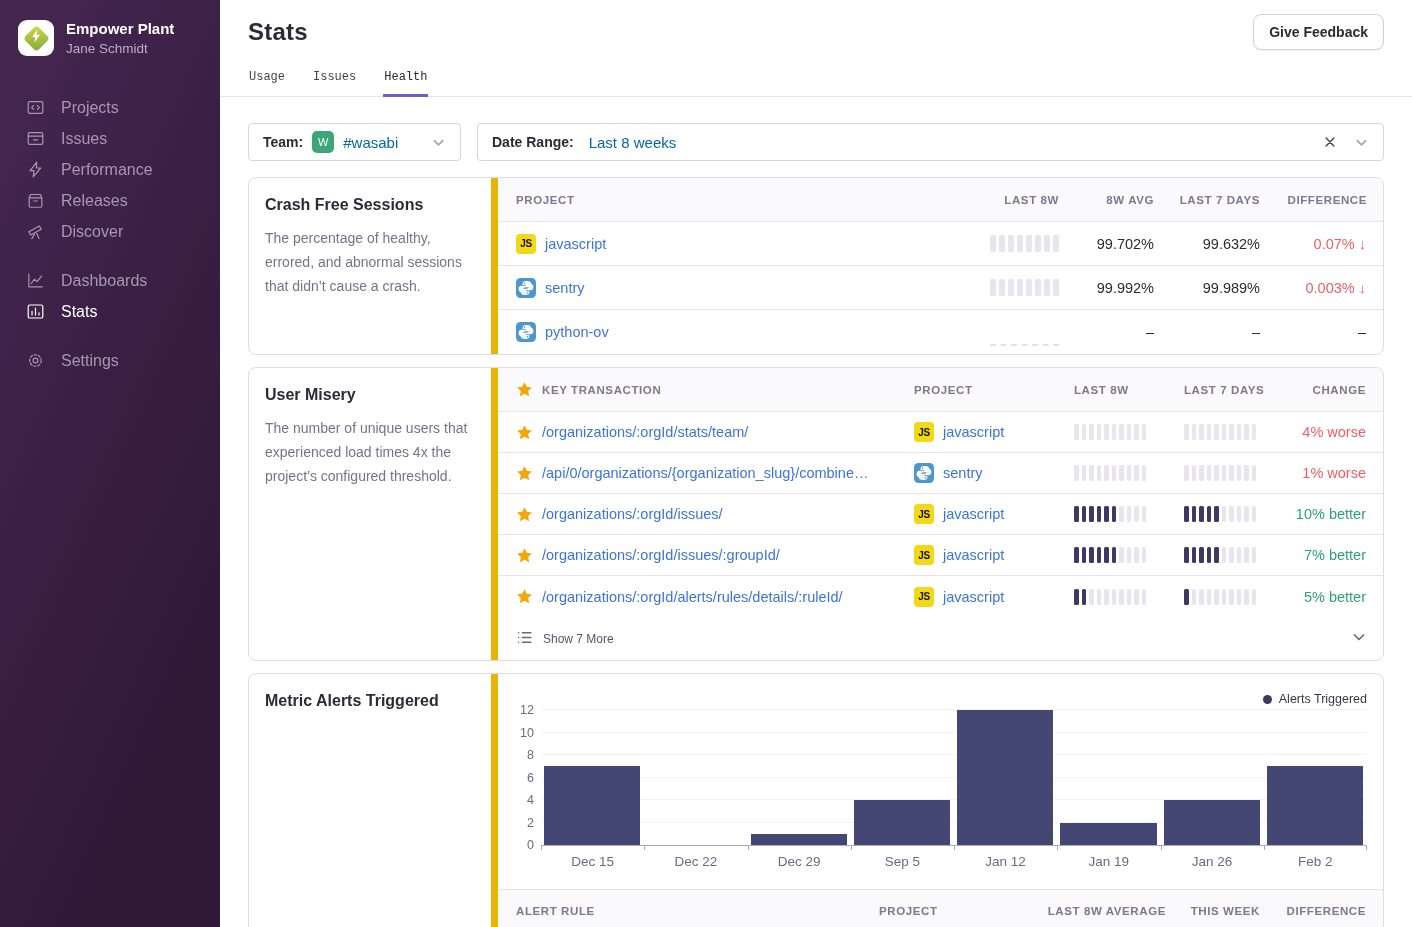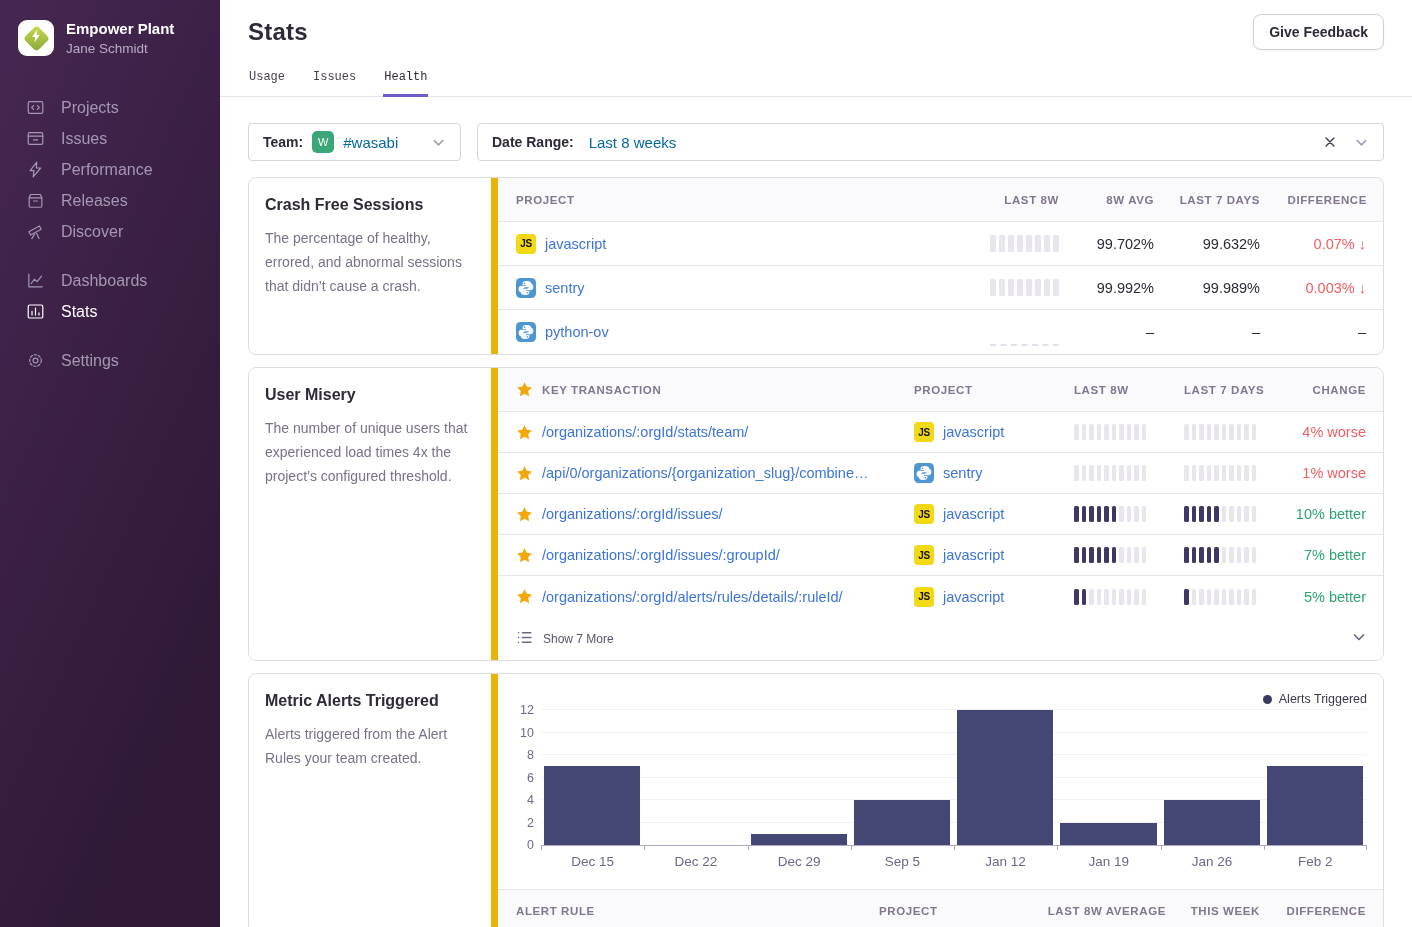"Alerts triggered from the Alert" div.panel-desc { html: <div>Alerts triggered from the Alert Rules your team created.</div> -> none }
